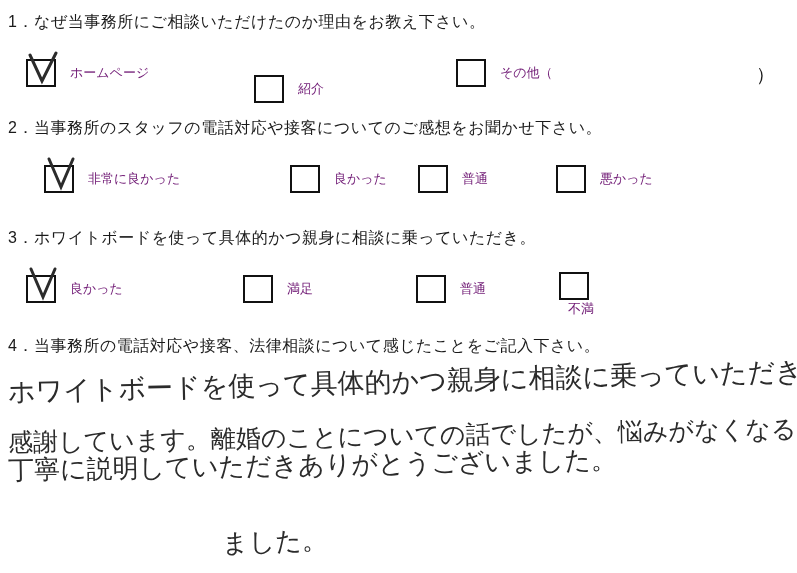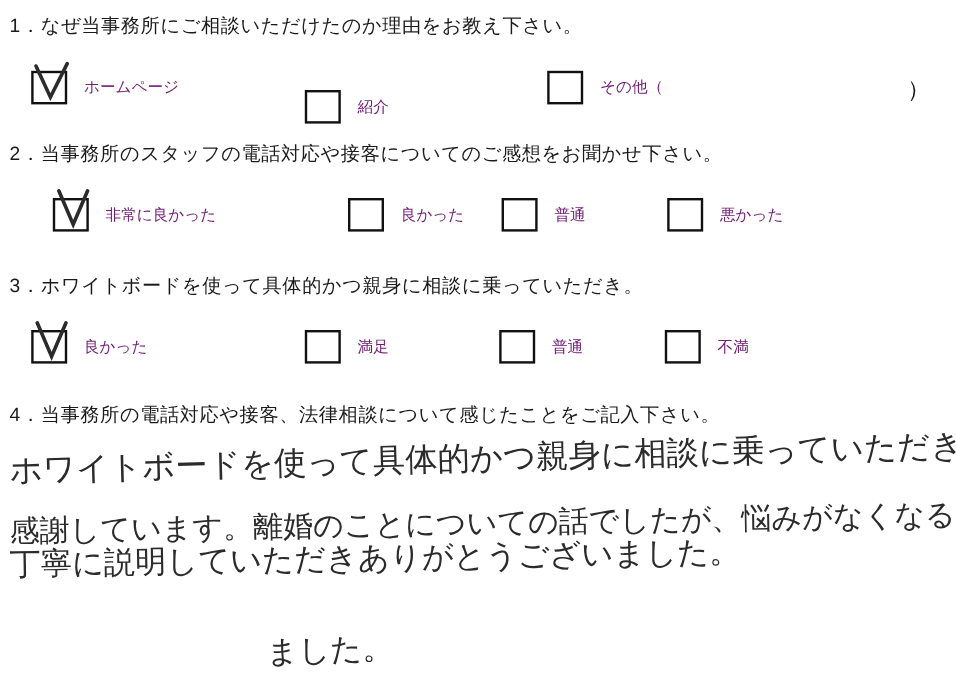"満足" div.opt { left: 228px -> 217px }
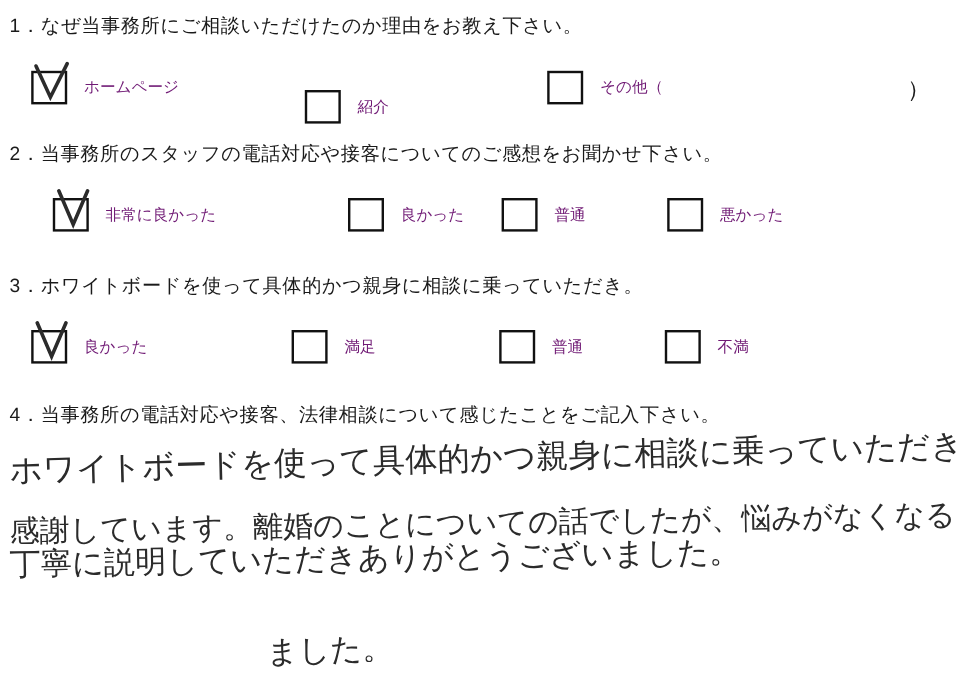"不満" div.opt { flex-direction: none -> column }
